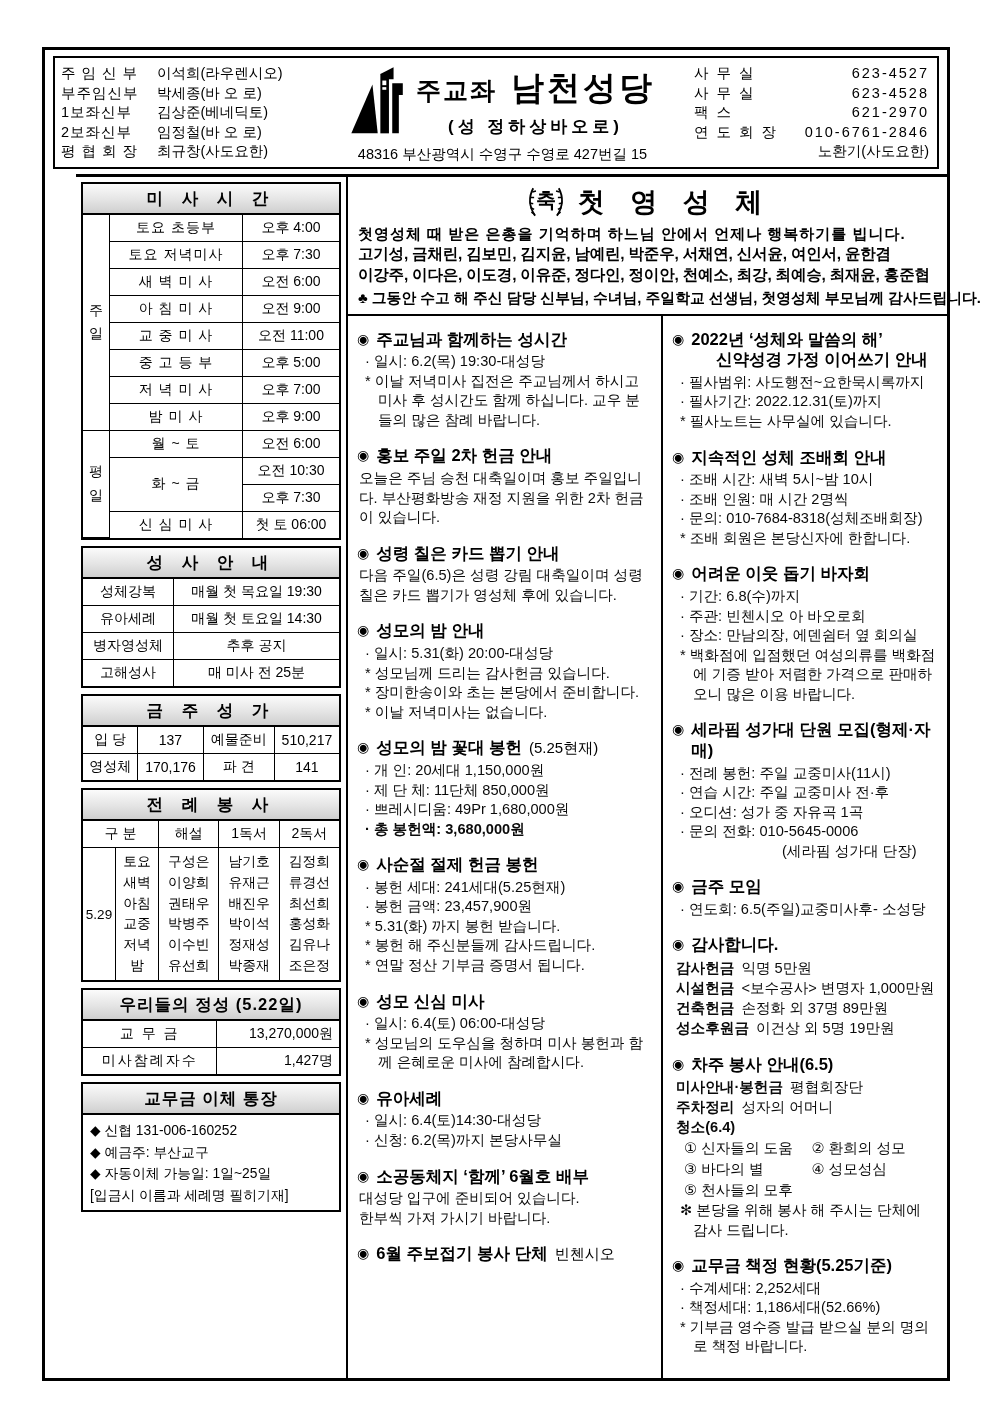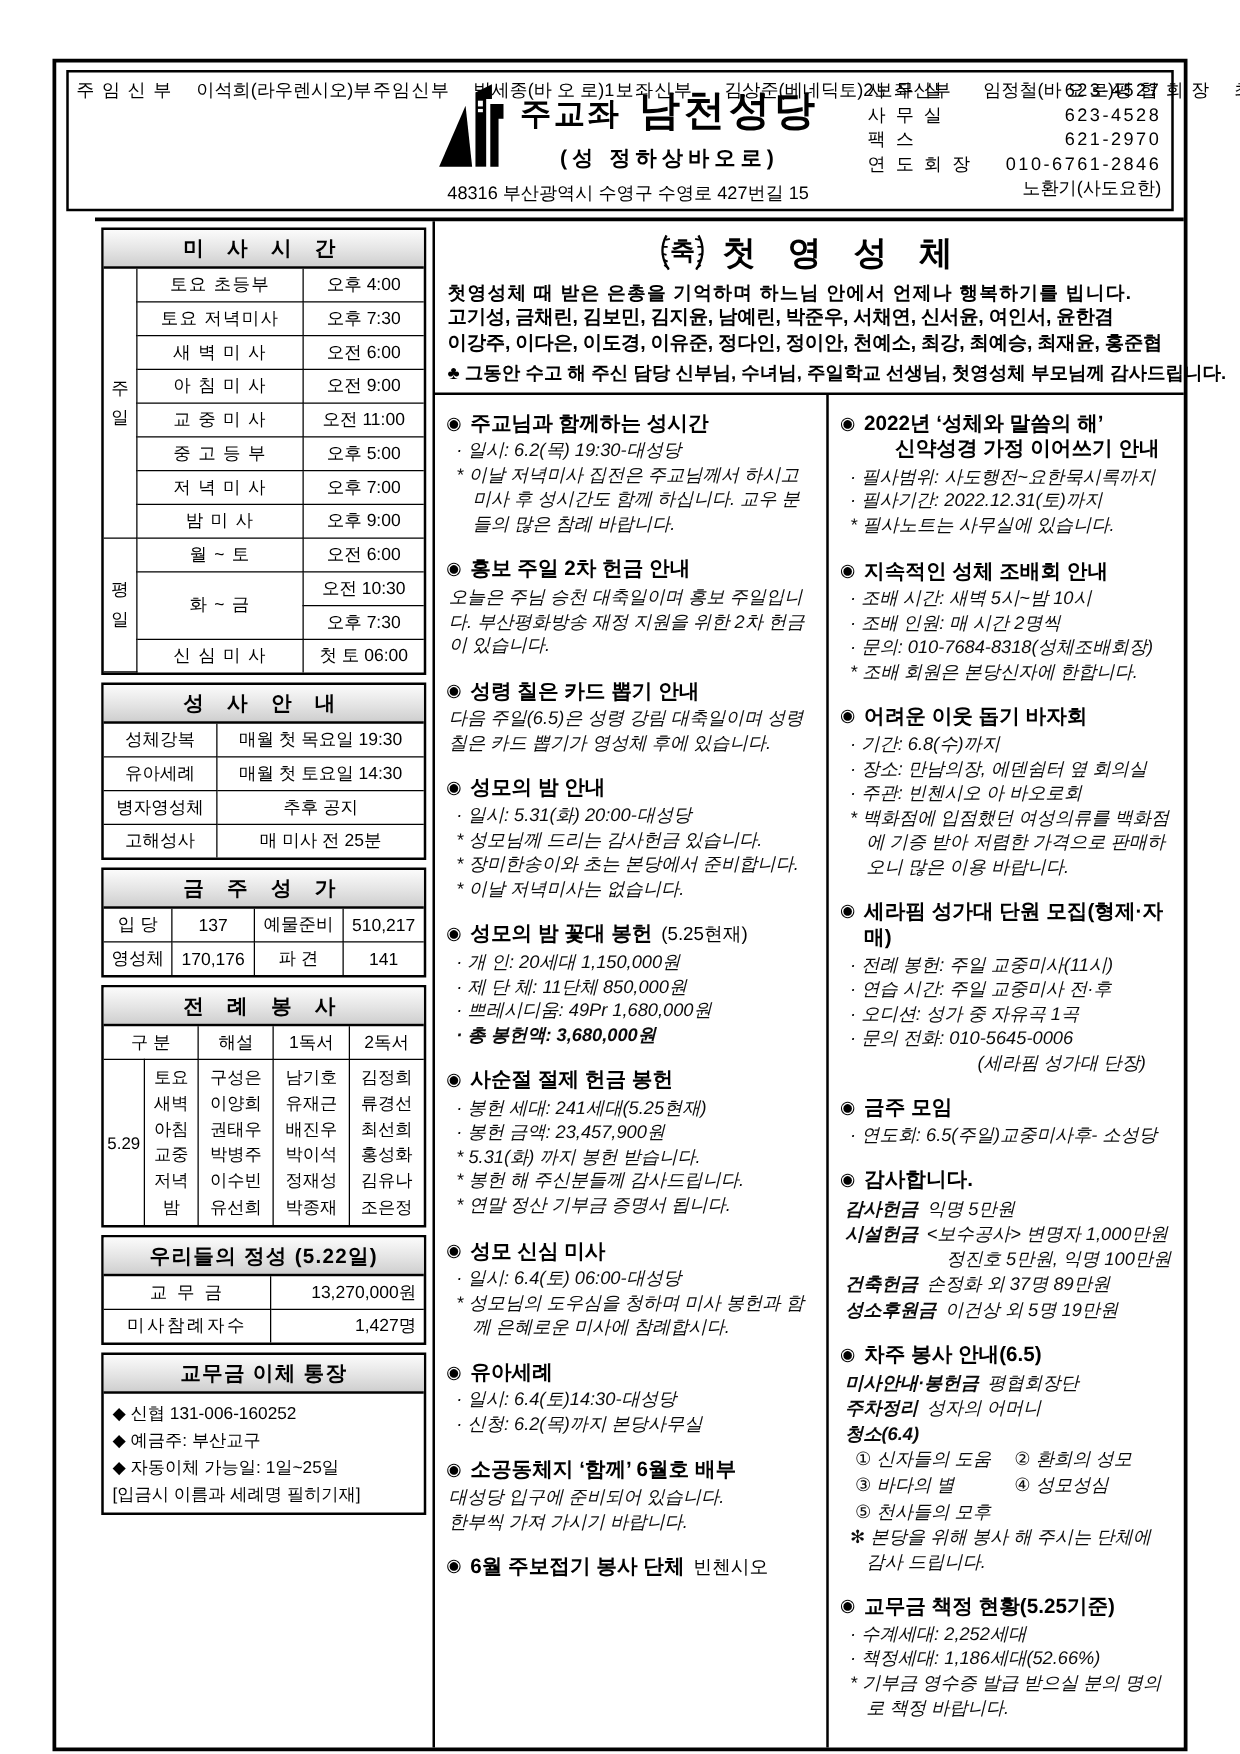"주 임 신 부" .hdr-staff { flex-direction: row -> column }
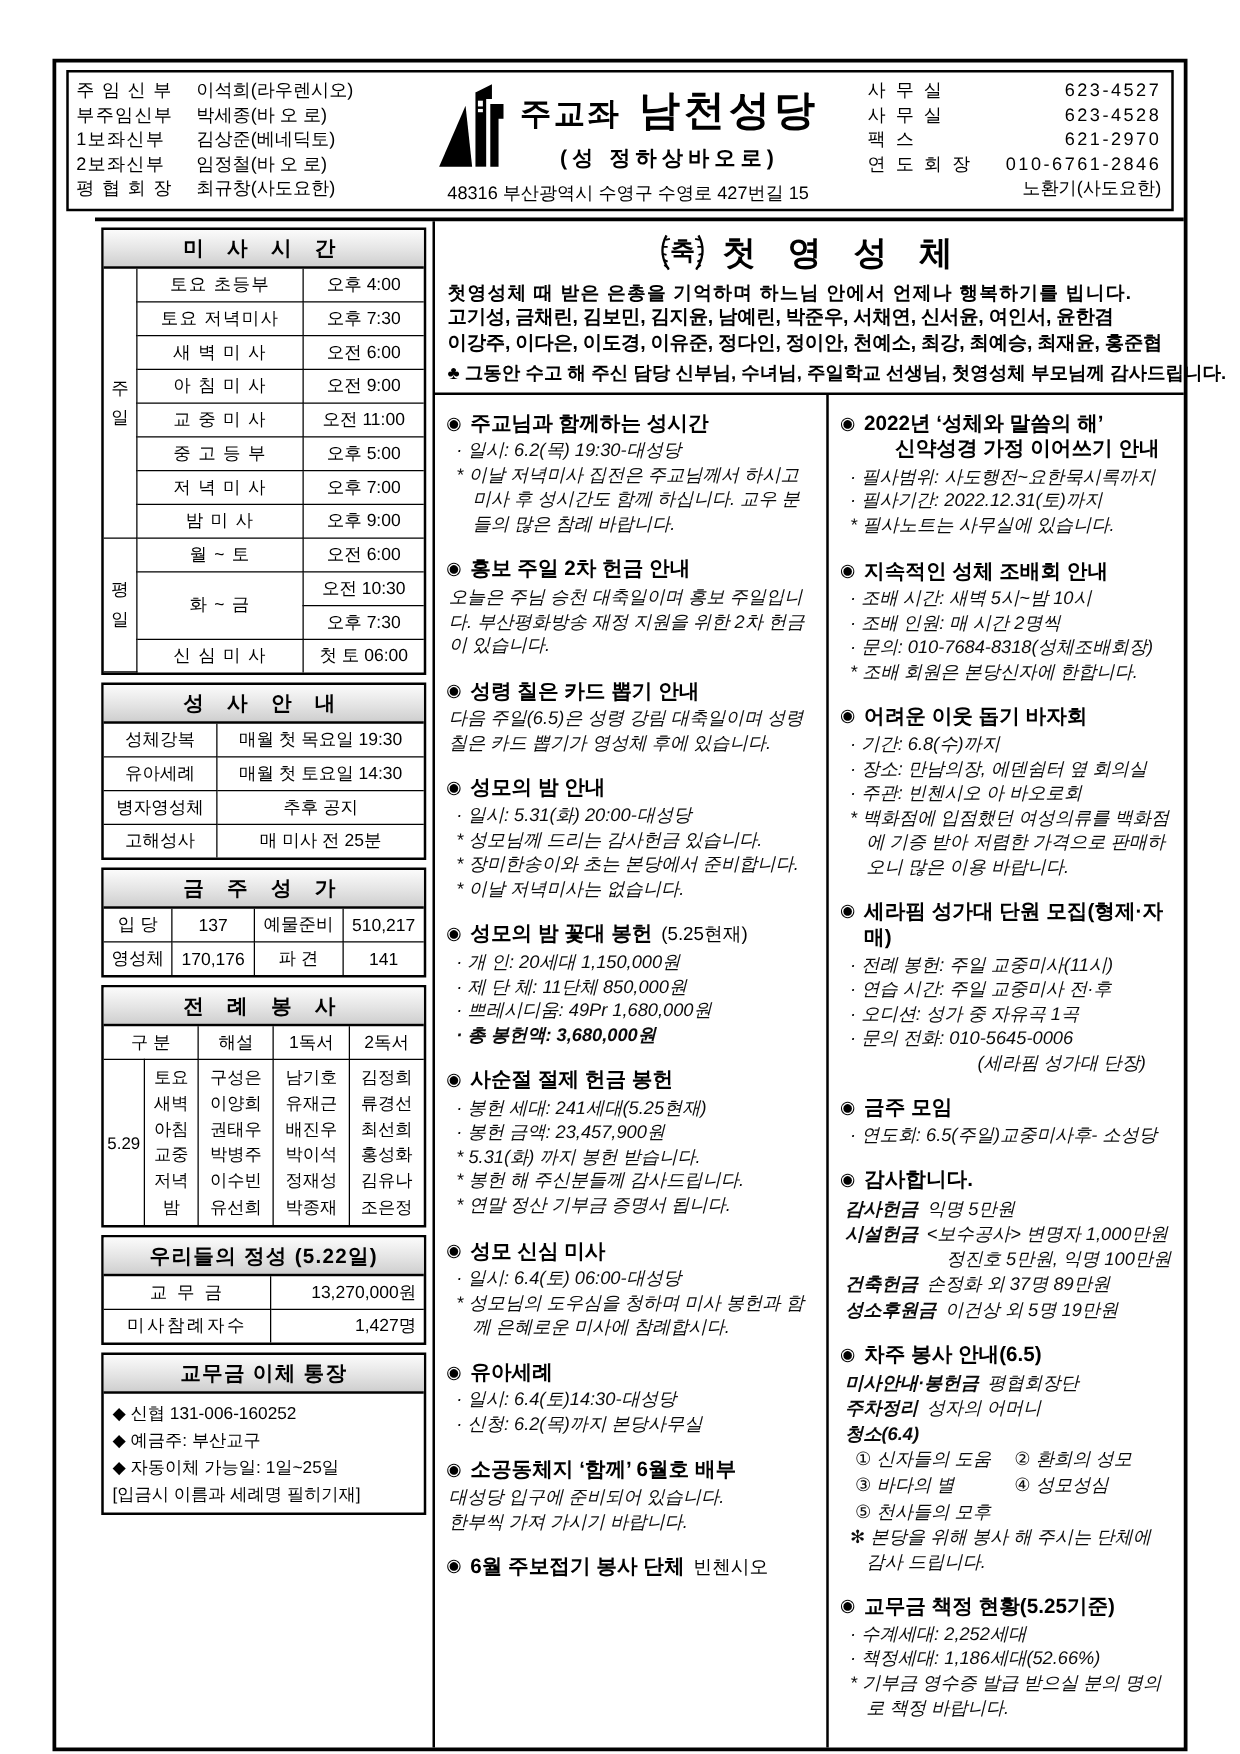"· 일시: 6.2(목) 19:30-대성당" .n-body { font-style: italic -> none }
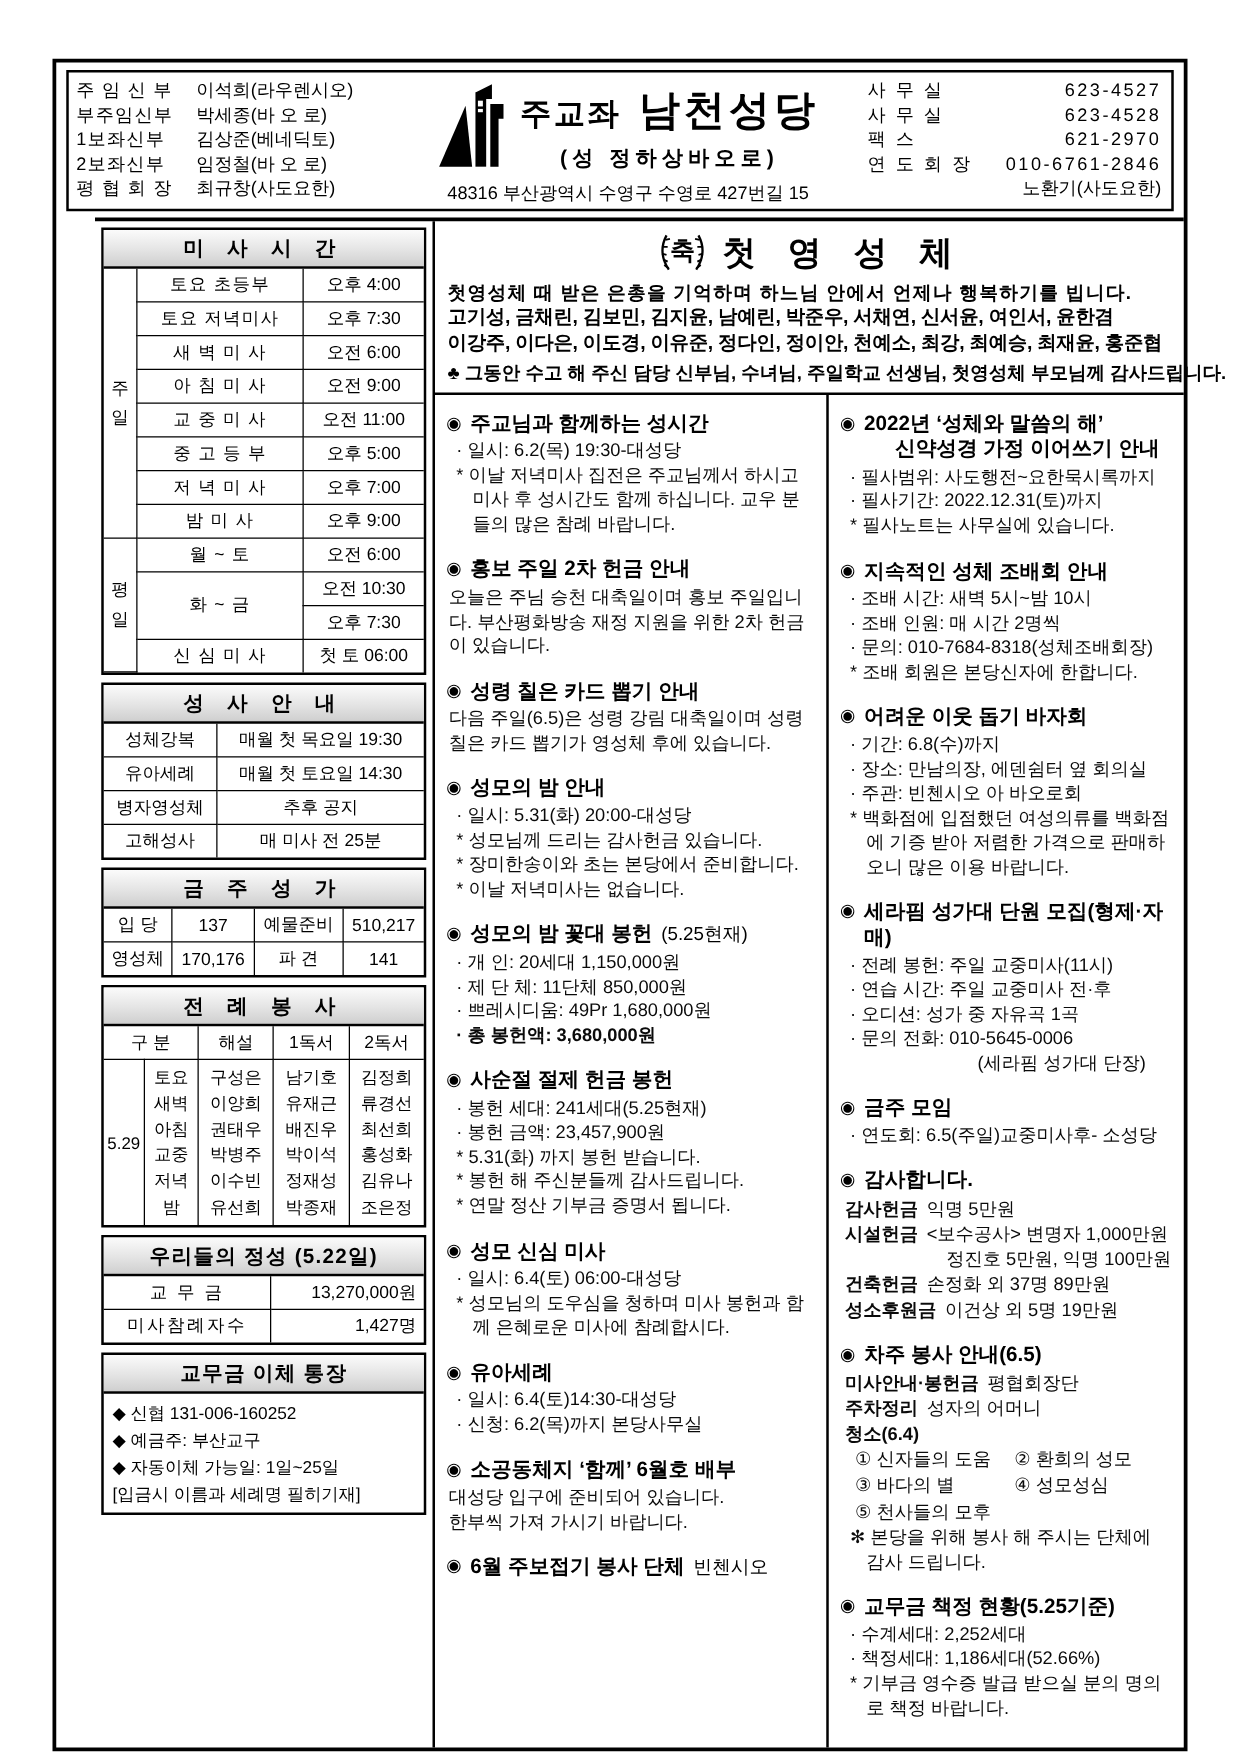"· 장소: 만남의장, 에덴쉼터 옆" div.n-line { order: before "· 주관: 빈첸시오 아 바오로회" -> after "· 주관: 빈첸시오 아 바오로회" }
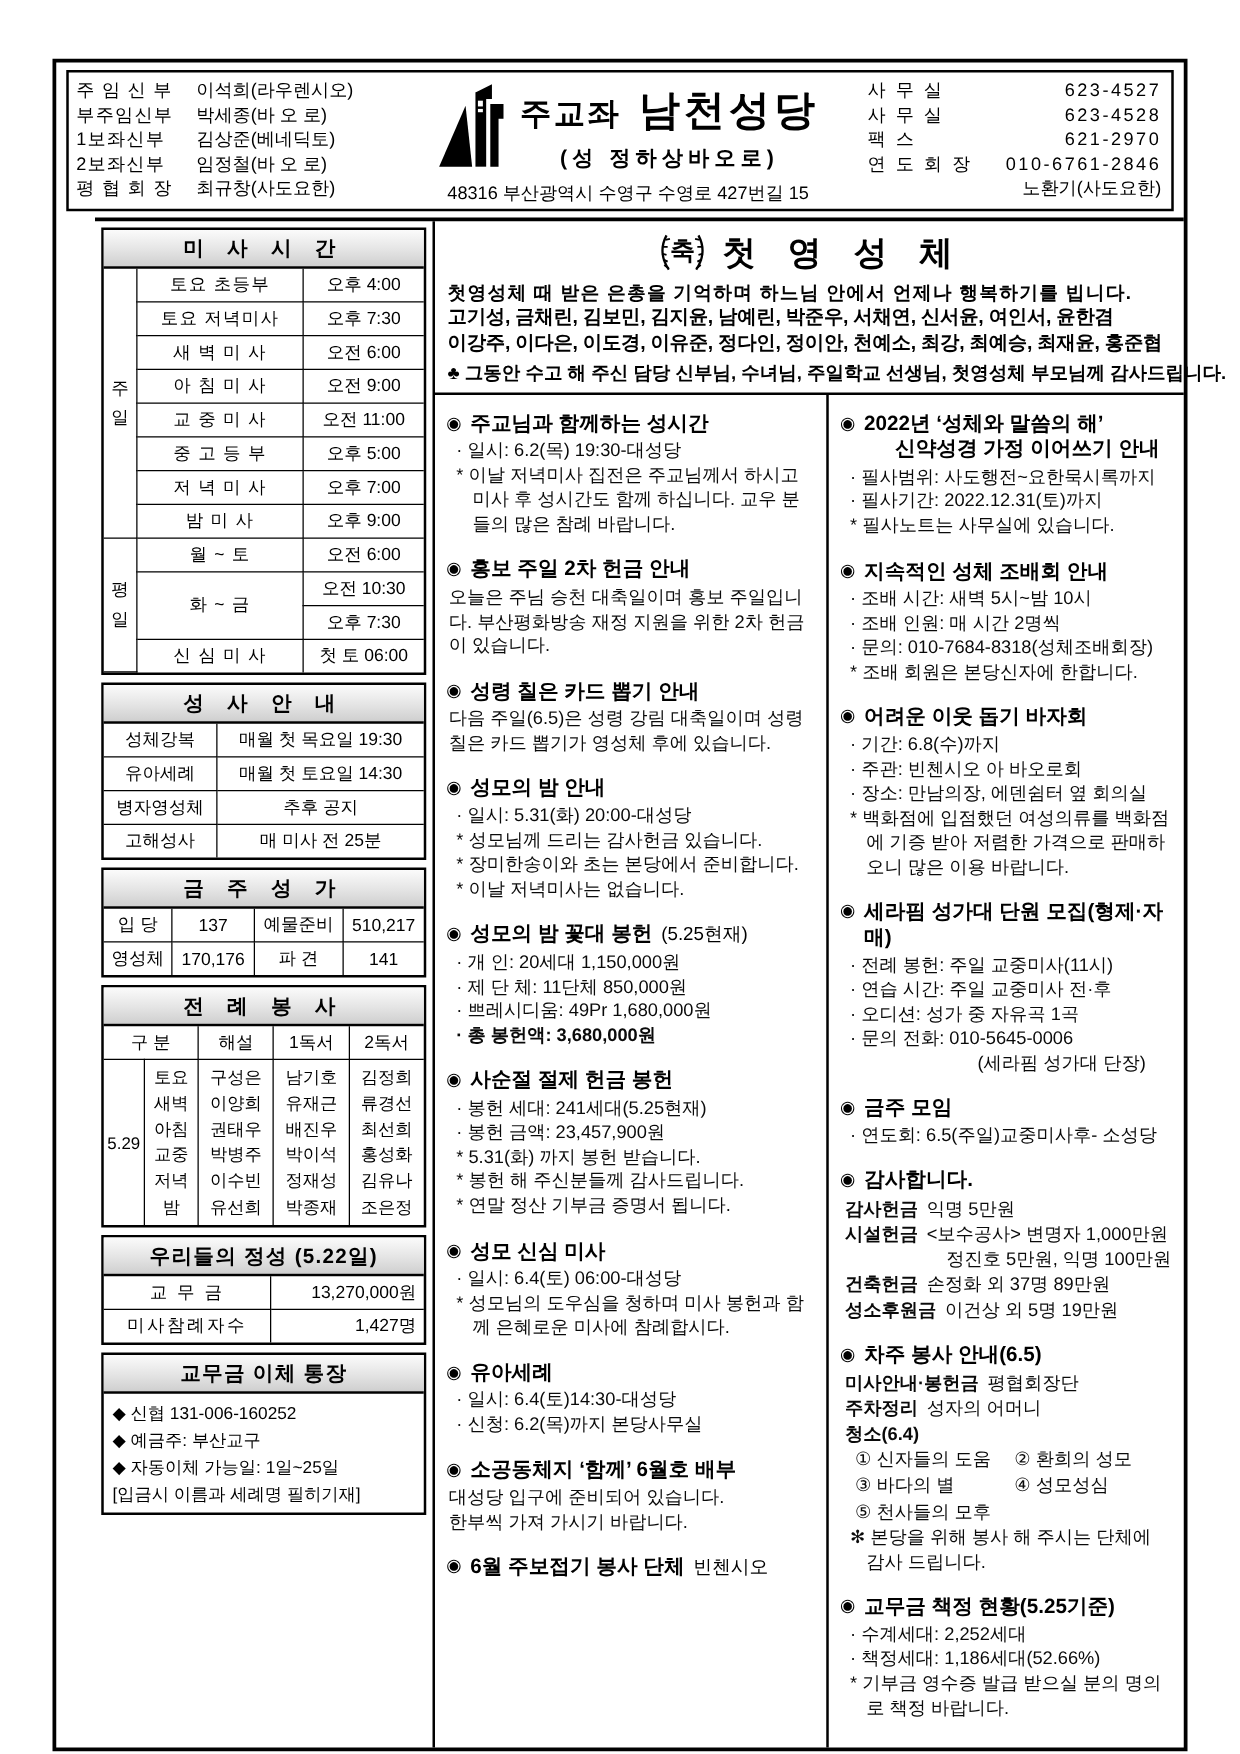"정진호 5만원, 익명 100만원" div.pair { html: <div> <span></span> <span>정진호 5만원, 익명 100만원</span> </div> -> none }
